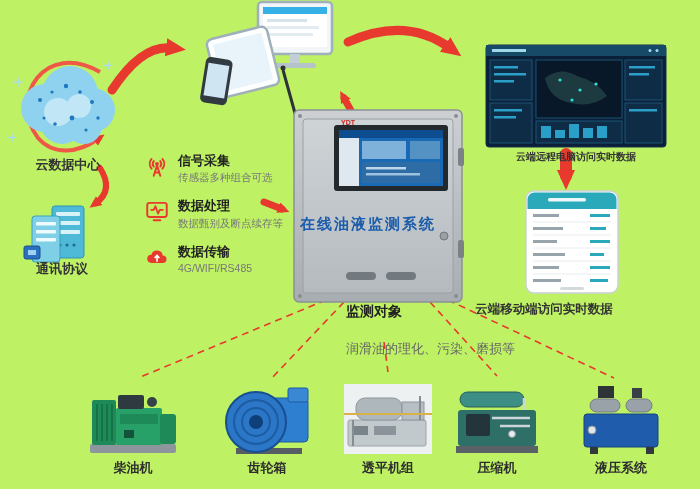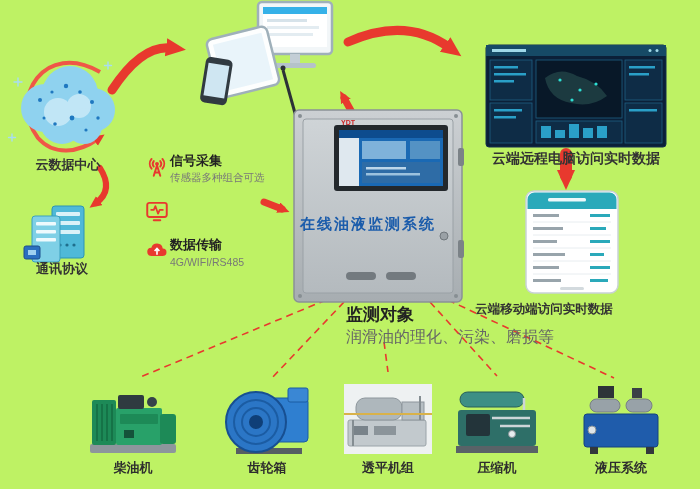"信号采集" .feature { gap: none -> 8px }
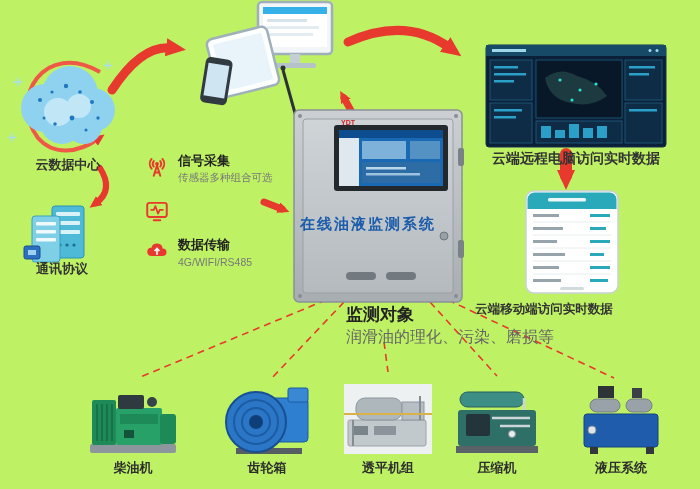"云端远程电脑访问实时数据" .lb-pc { font-size: 14px -> 10px }
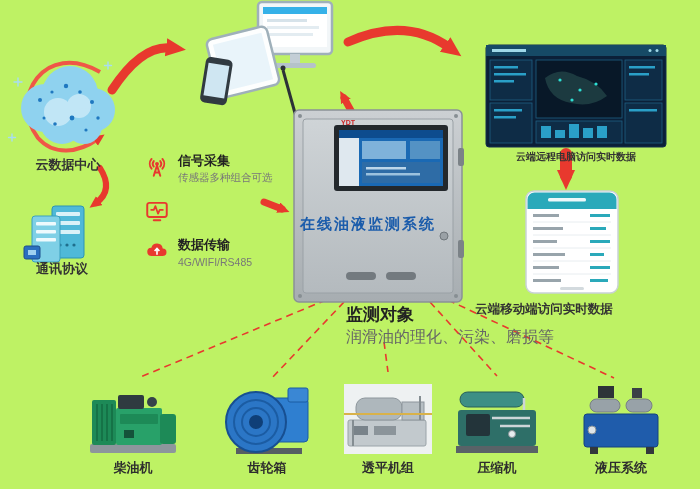"数据处理" div { html: none -> <div> <div>数据处理</div> <div>数据甄别及断点续存等</div> </div> }
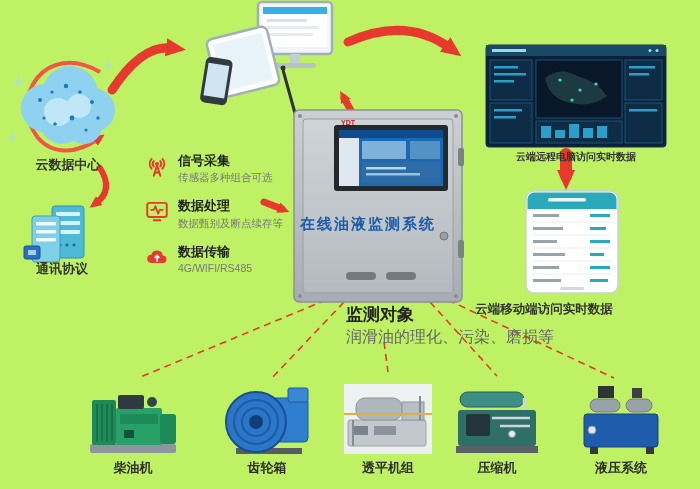"监测对象" .m-title { font-size: 17px -> 14px }
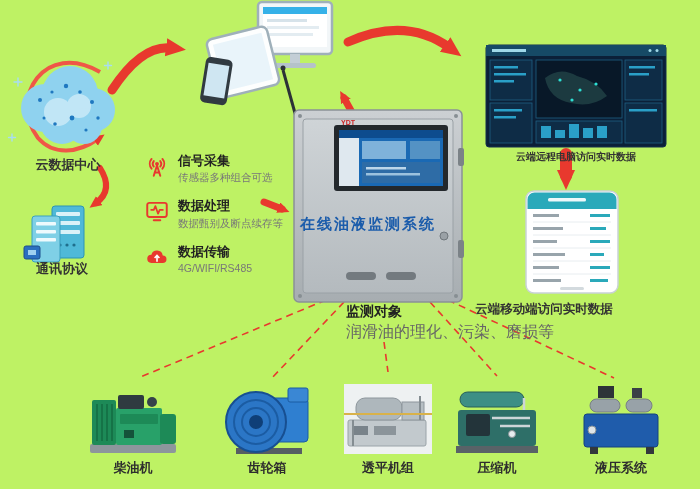"润滑油的理化、污染、磨损等" .m-desc { font-size: 16px -> 13px; margin-top: 1px -> 19px }
